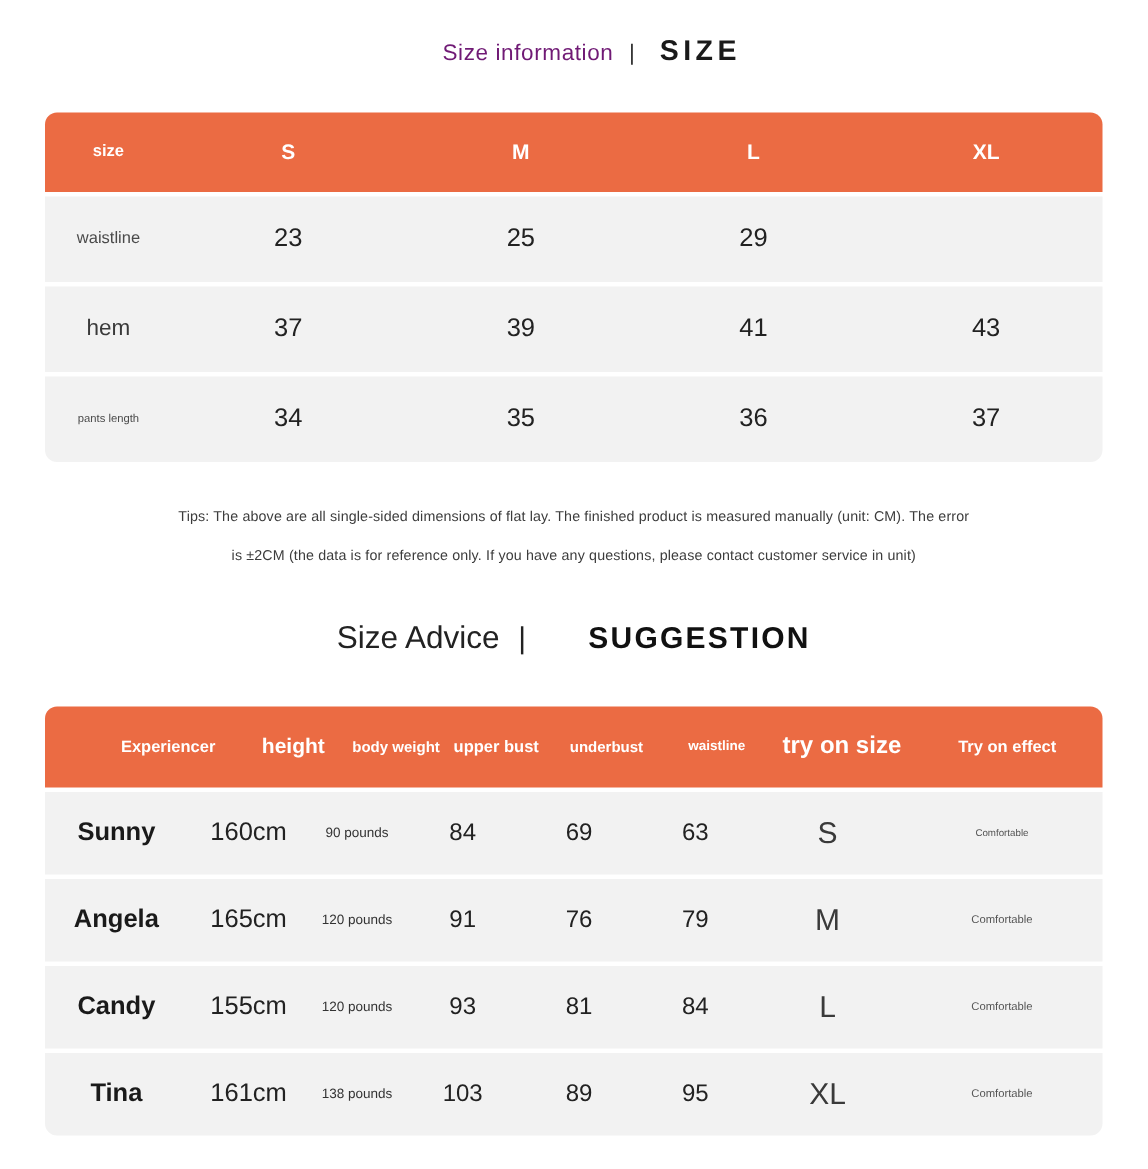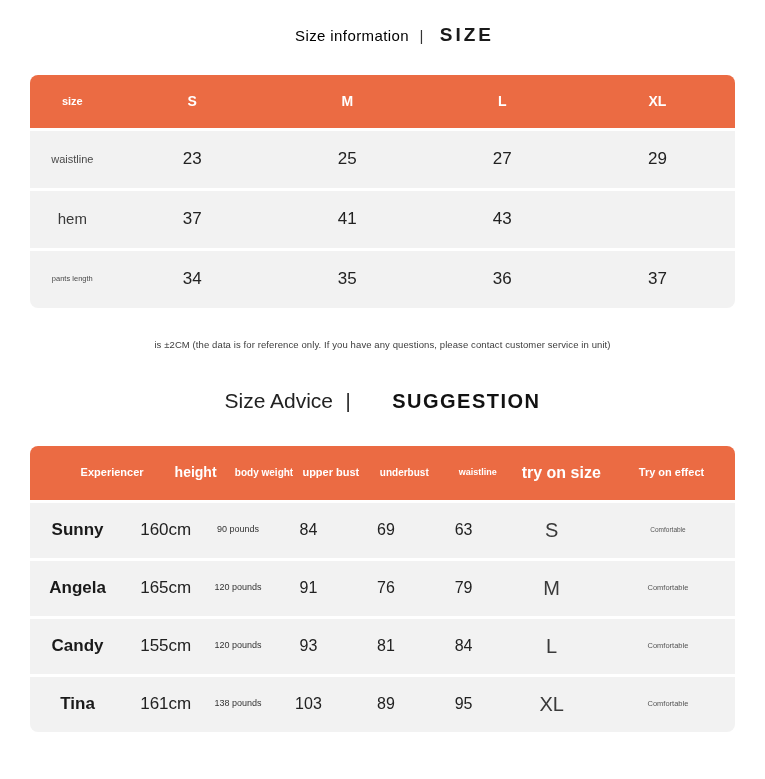"Size information" .title-sm .t-left { color: #000000 -> #701a75 }
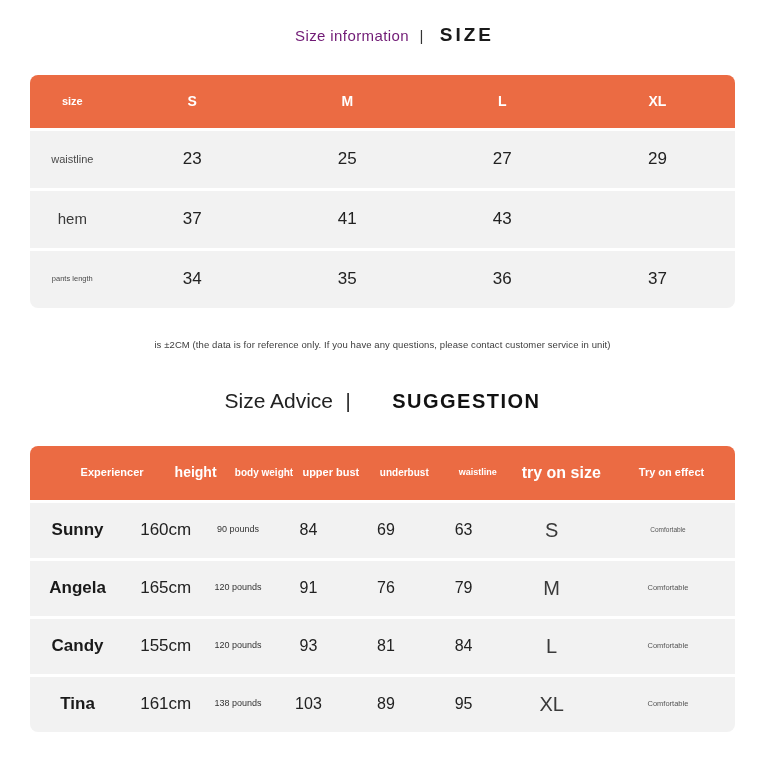"27" div.cell { html: <div>27</div> -> none }
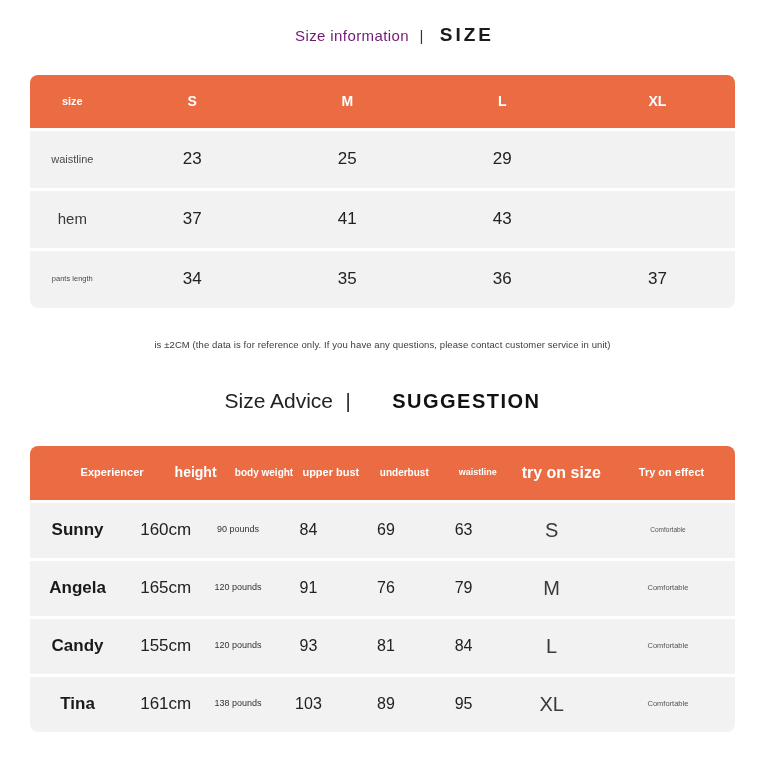"39" div.cell { html: none -> <div>39</div> }
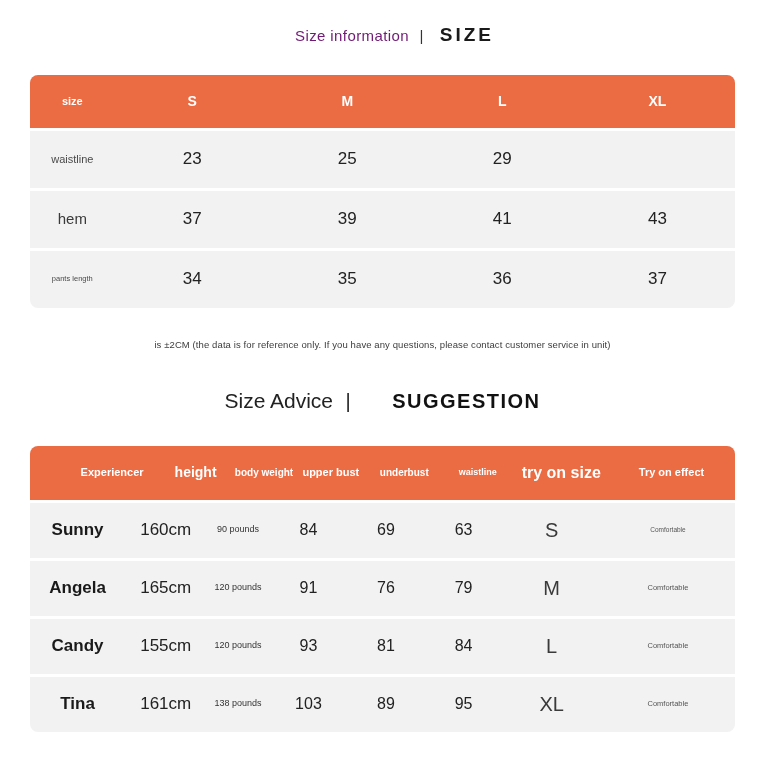"Tips: The above are all" p { html: none -> <p>Tips: The above are all single-sided dimensions of flat lay. The finished product is measured manually (unit: CM). The error</p> }
